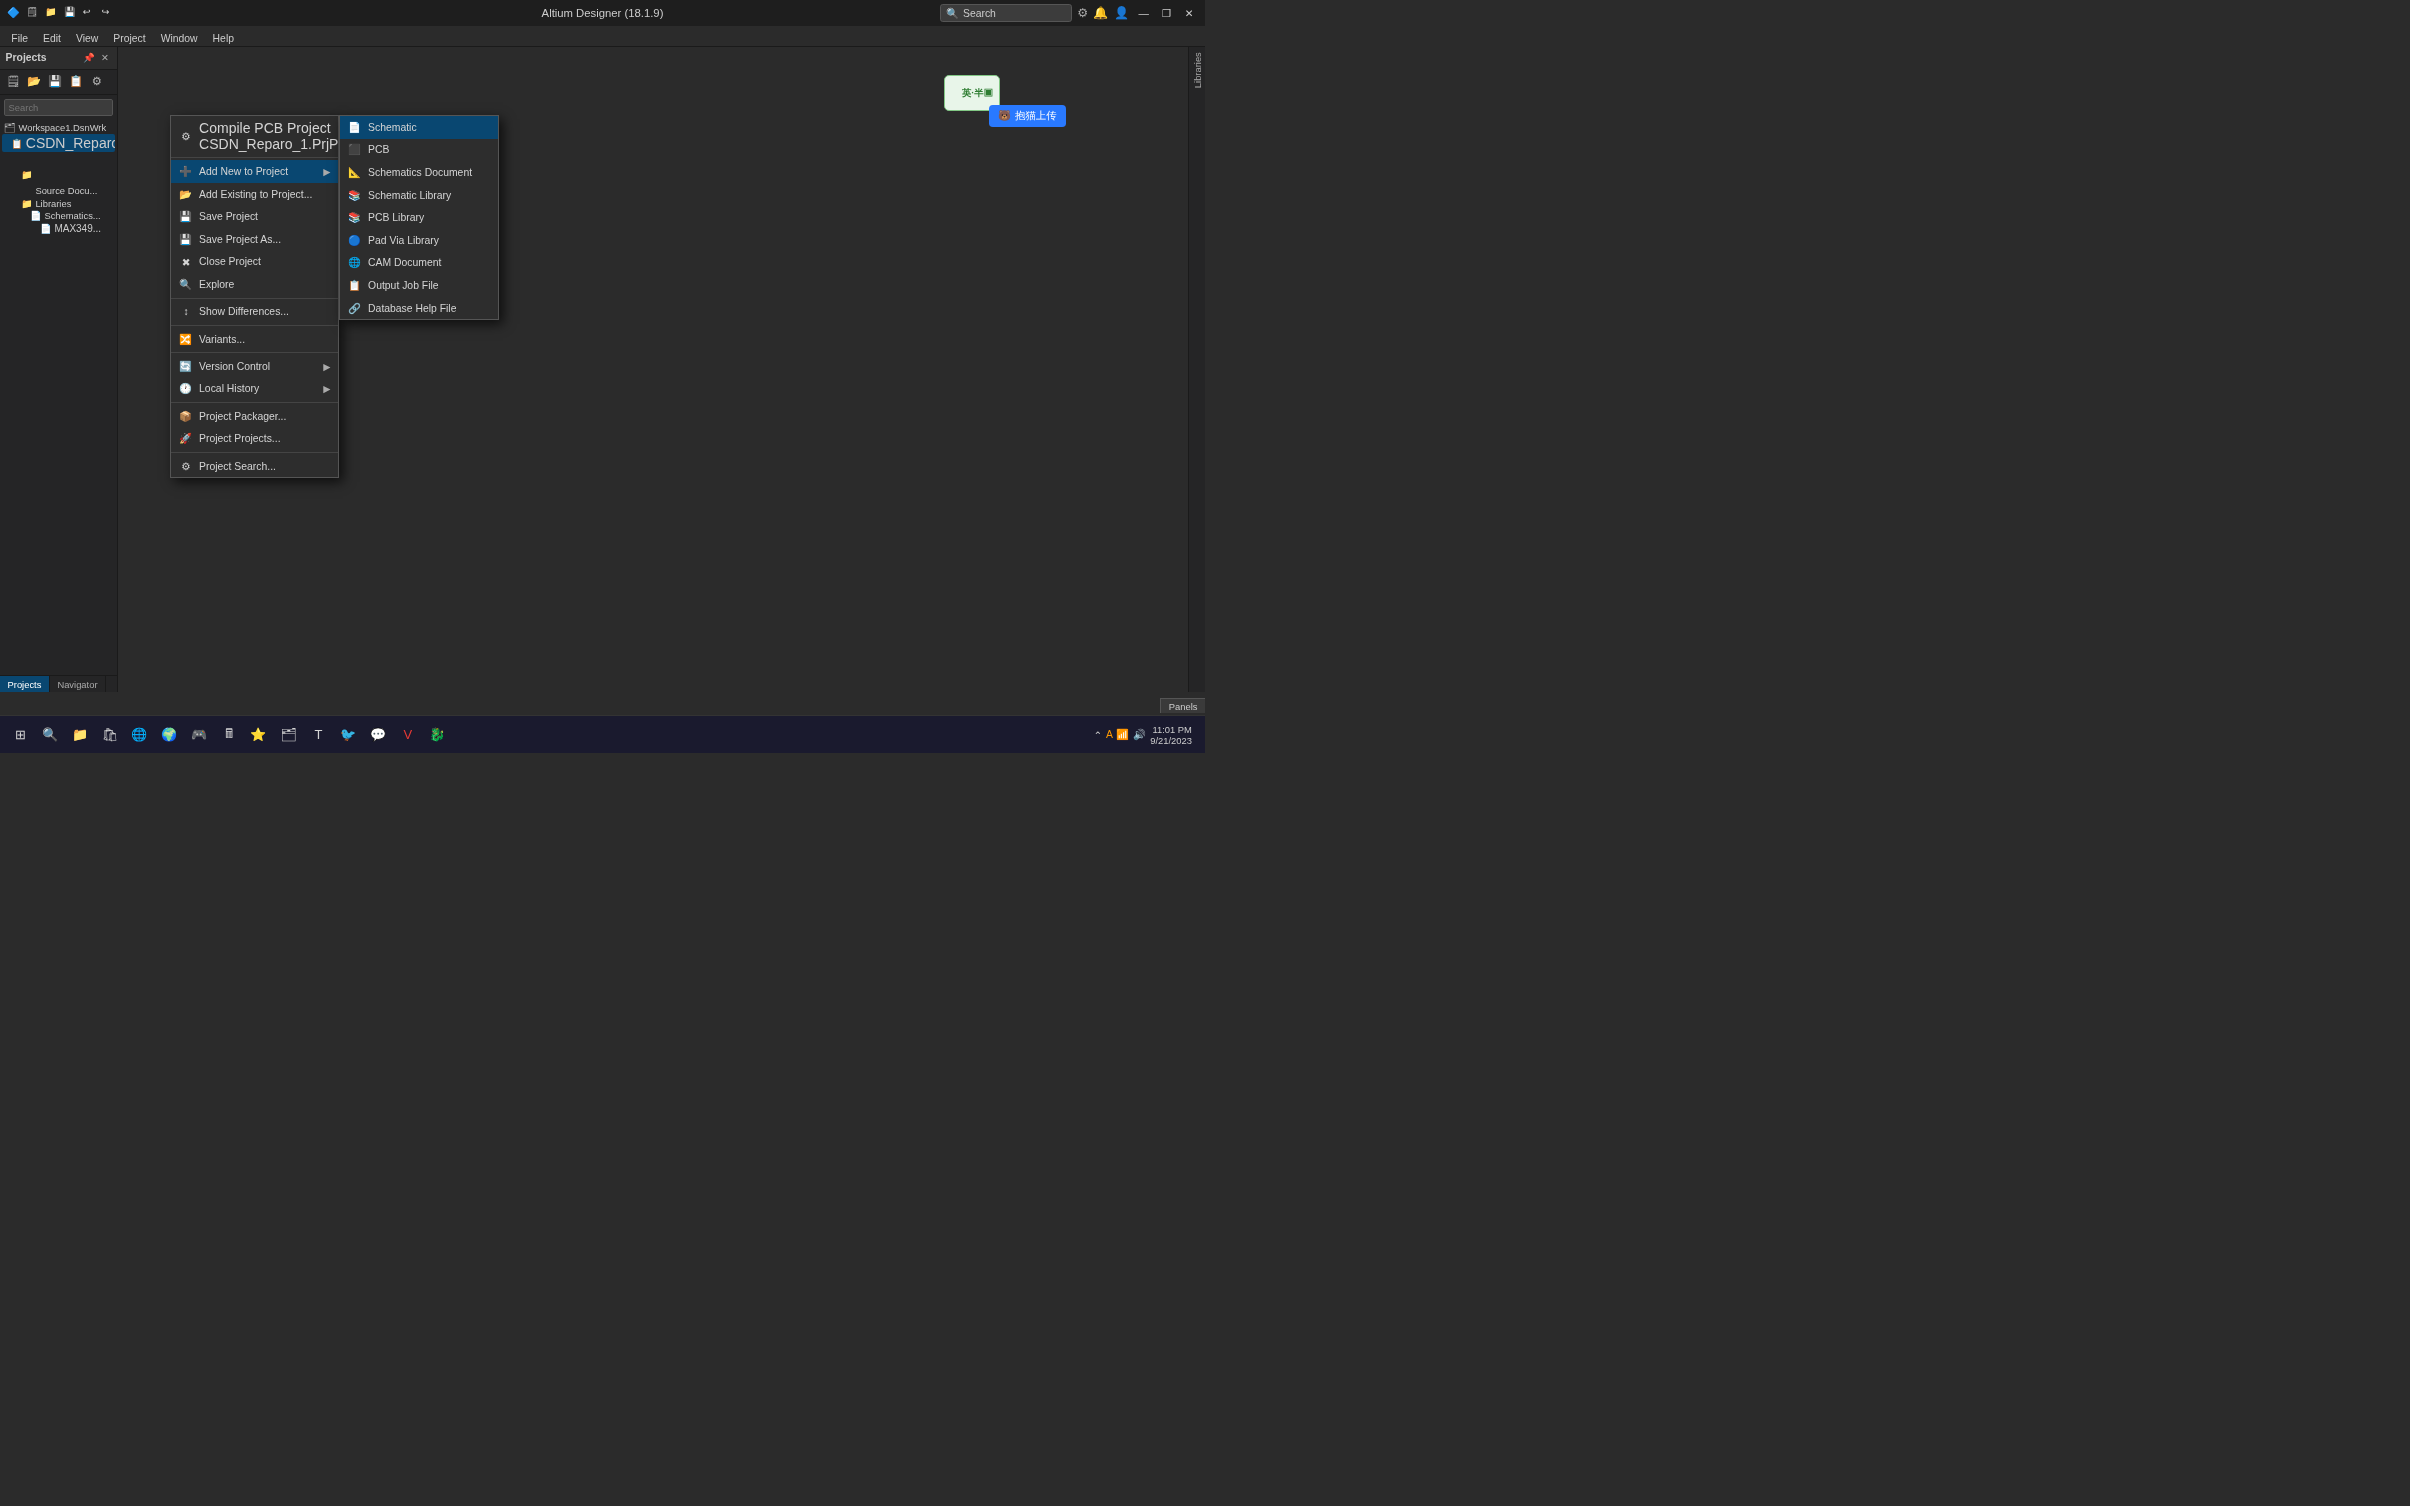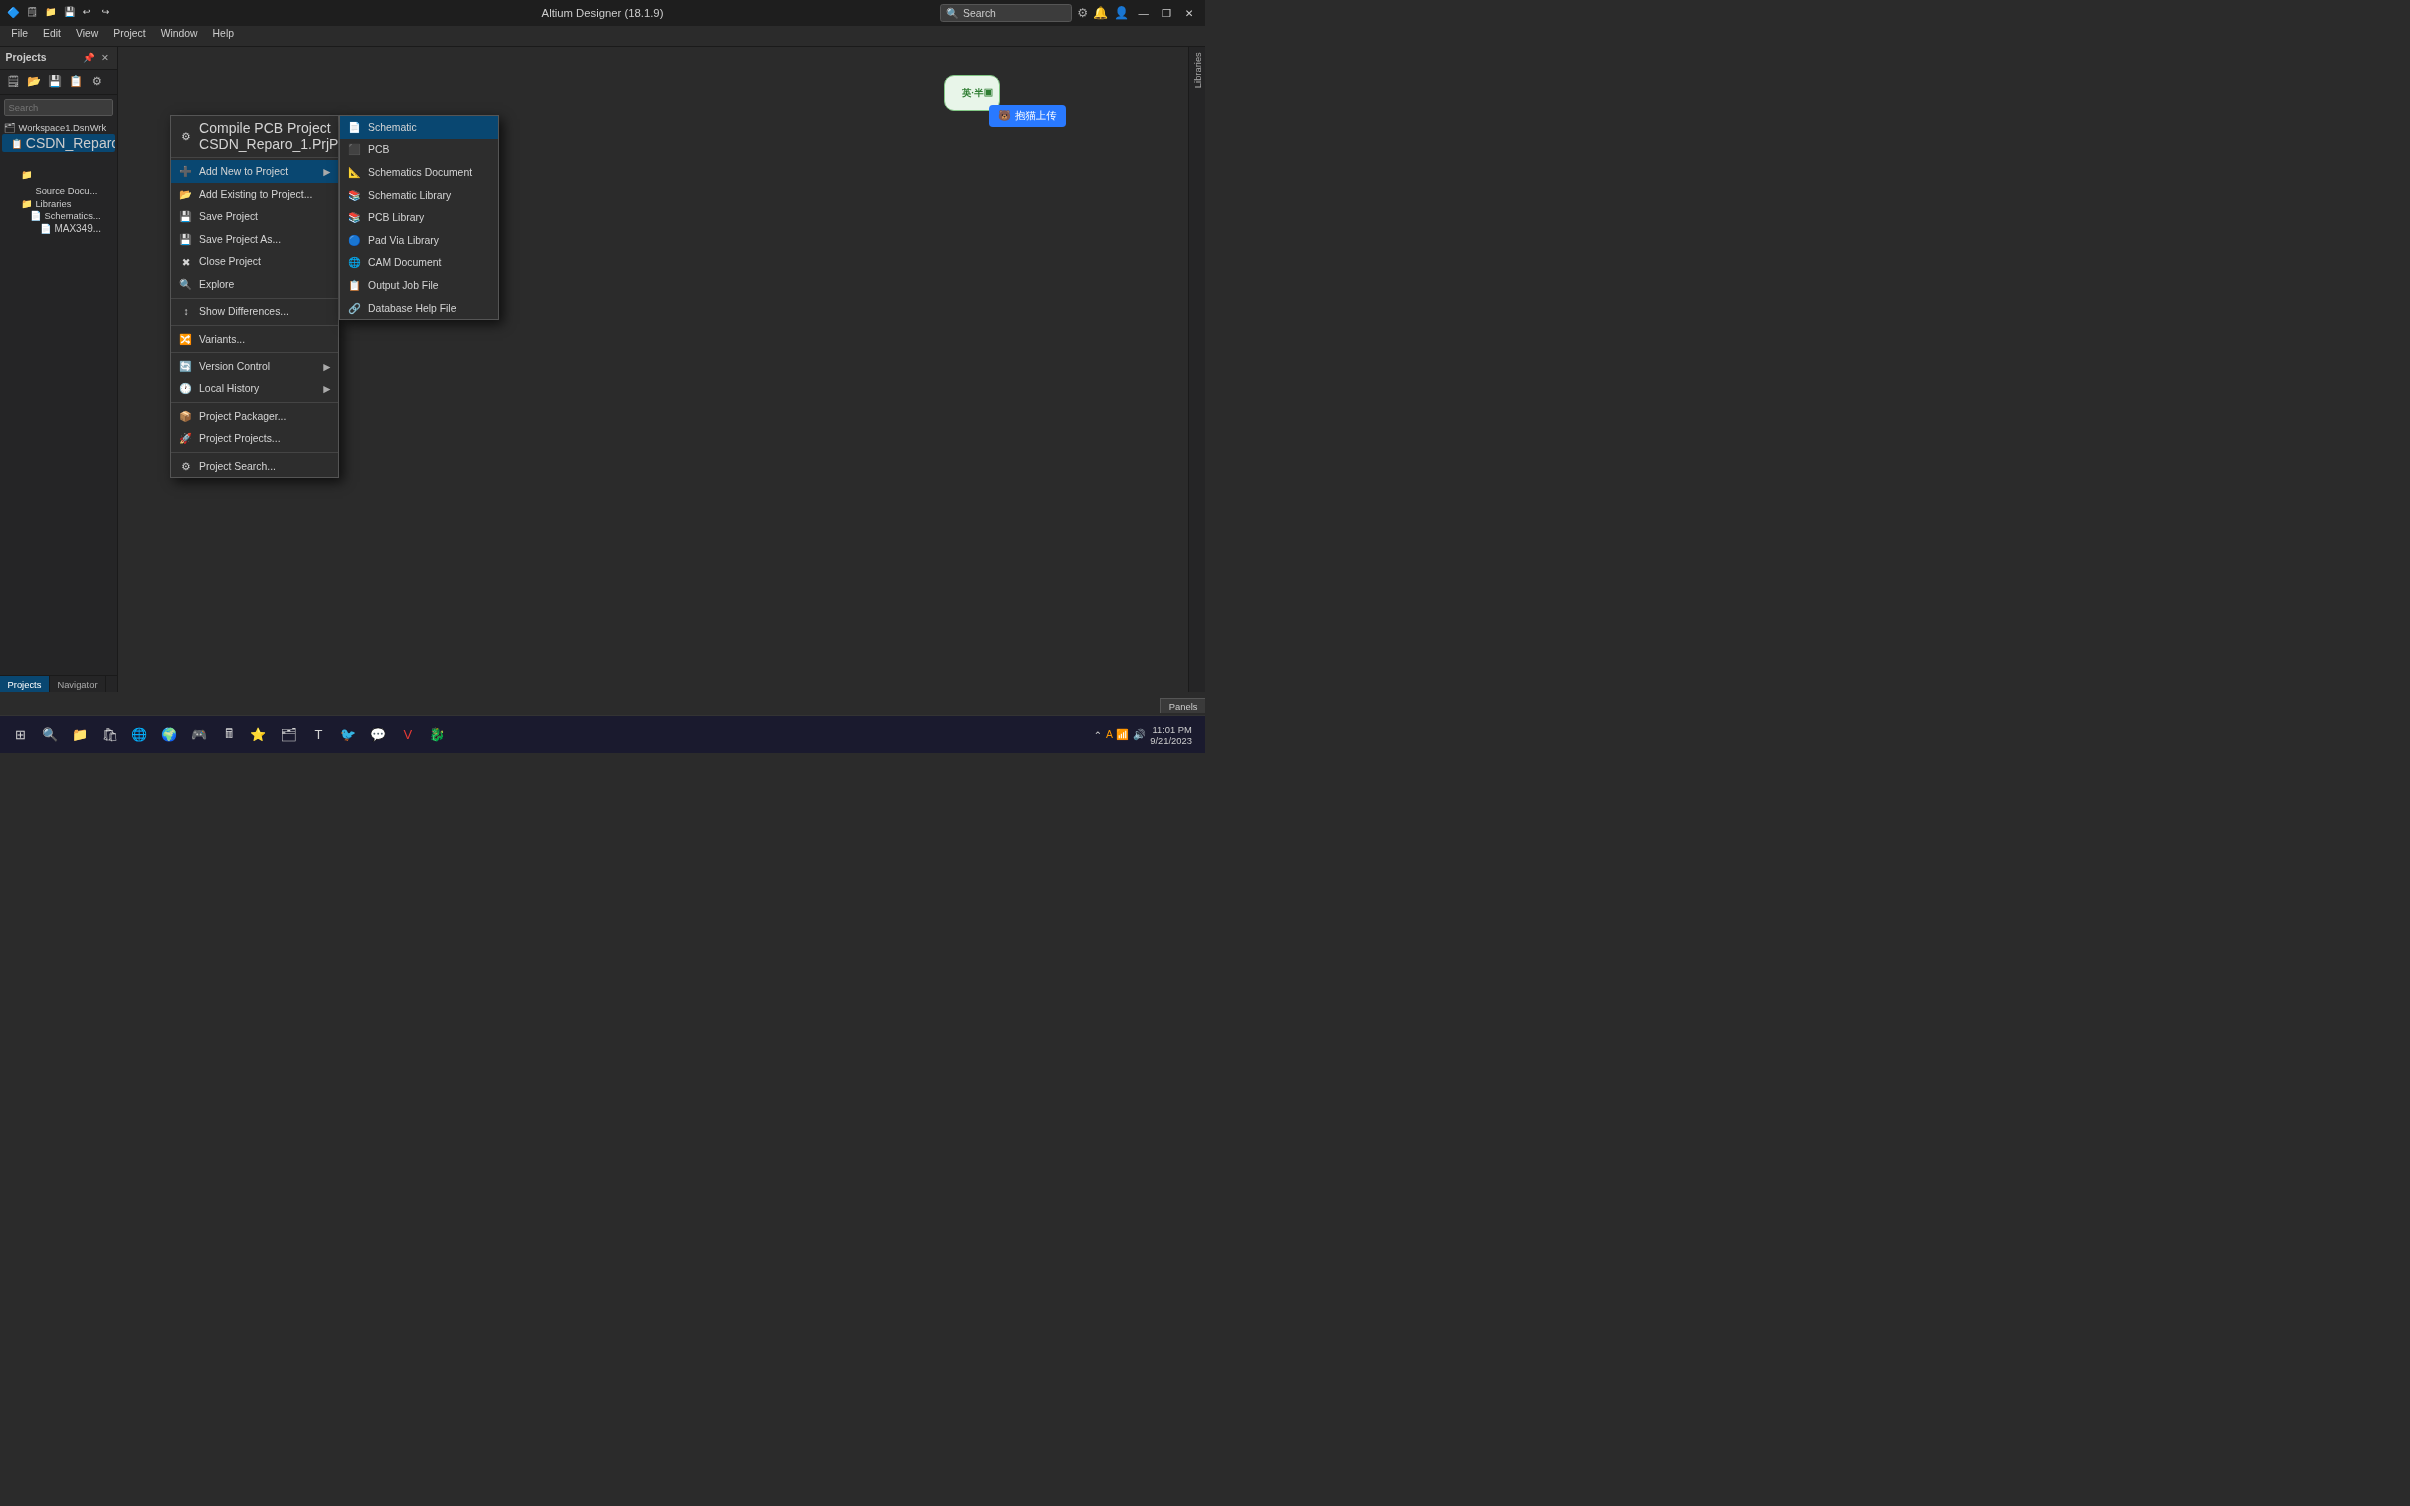"File" #menubar { align-items: flex-start -> flex-end }
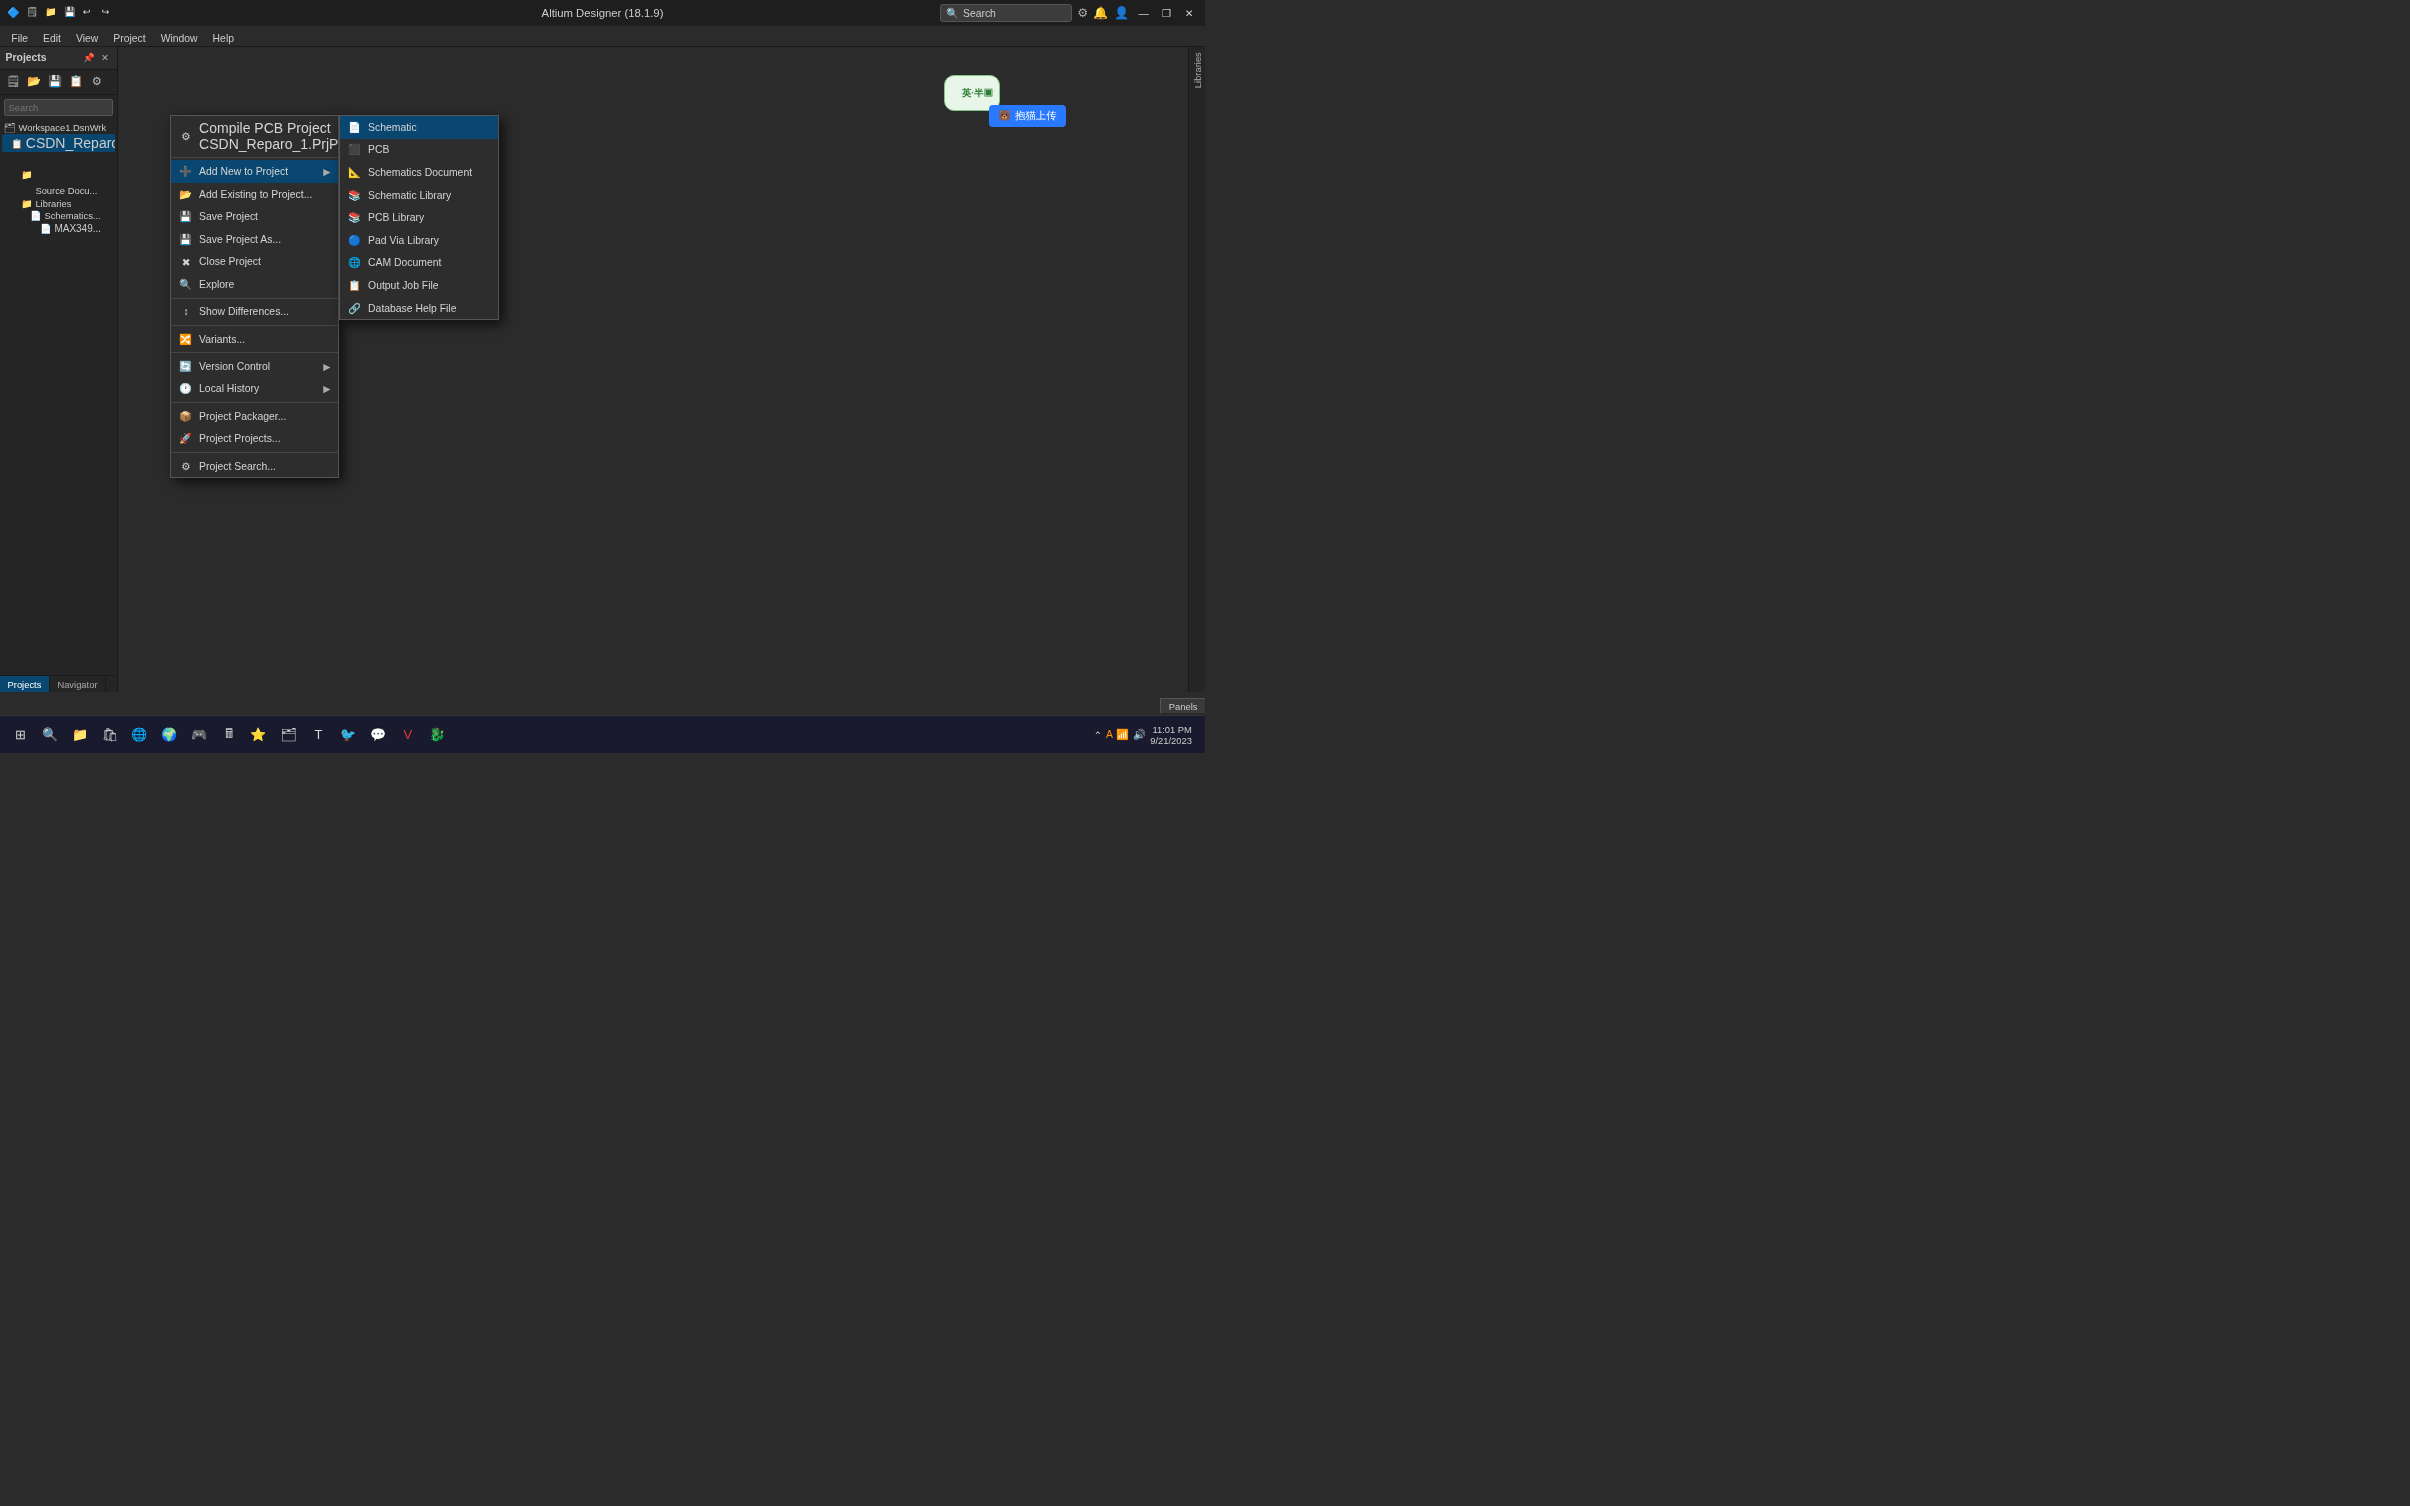"英·半▣" #deco-badge { border-radius: 10px -> 5px }
